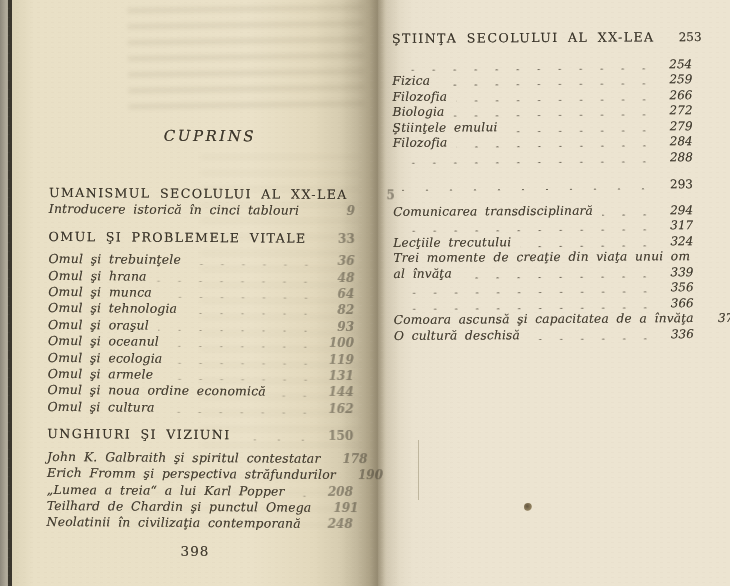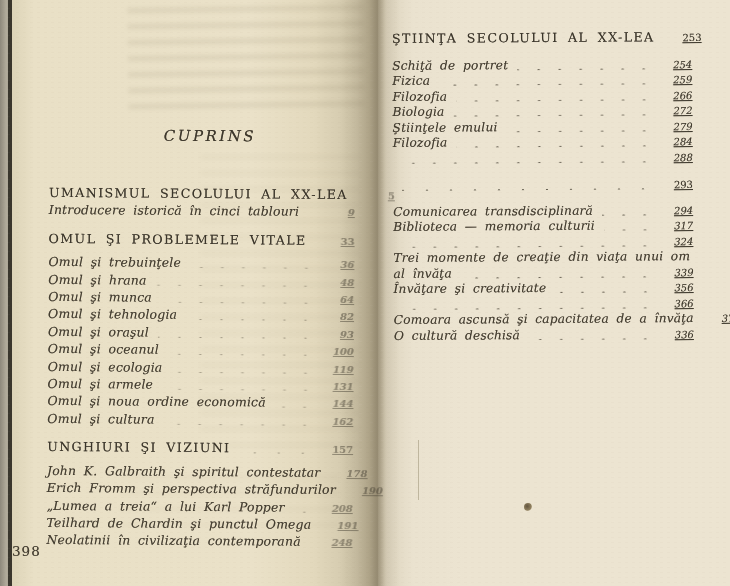"253" .toc-page { font-size: 10px -> 12px; text-decoration: underline -> none }
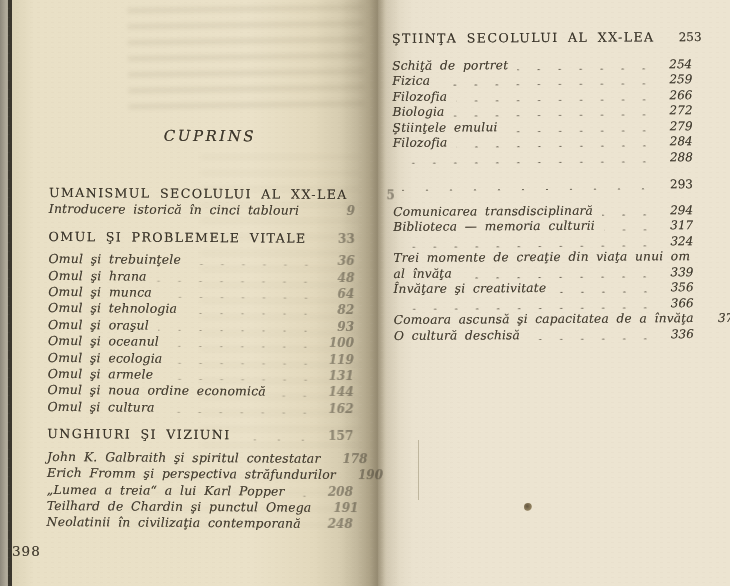"Schiţă de portret" span.toc-label { html: <span>Schiţă de portret</span> -> none }
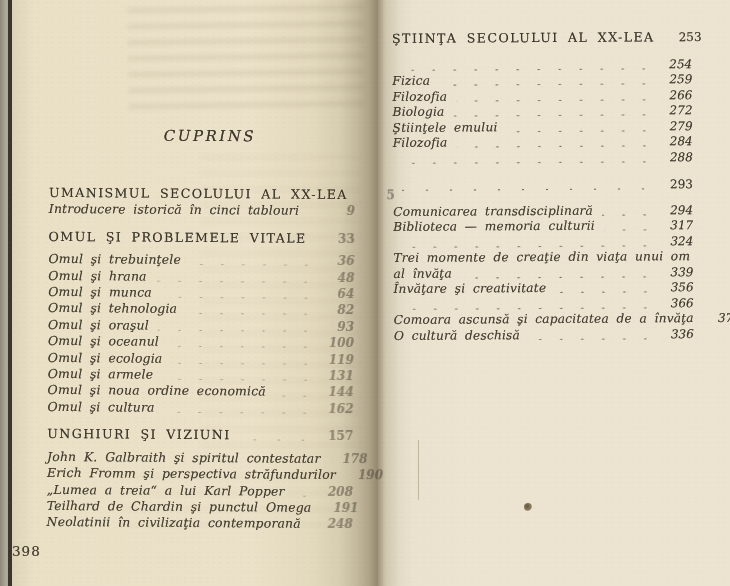"Biblioteca — memoria culturii" span.toc-label { html: <span>Biblioteca — memoria culturii</span> -> none }
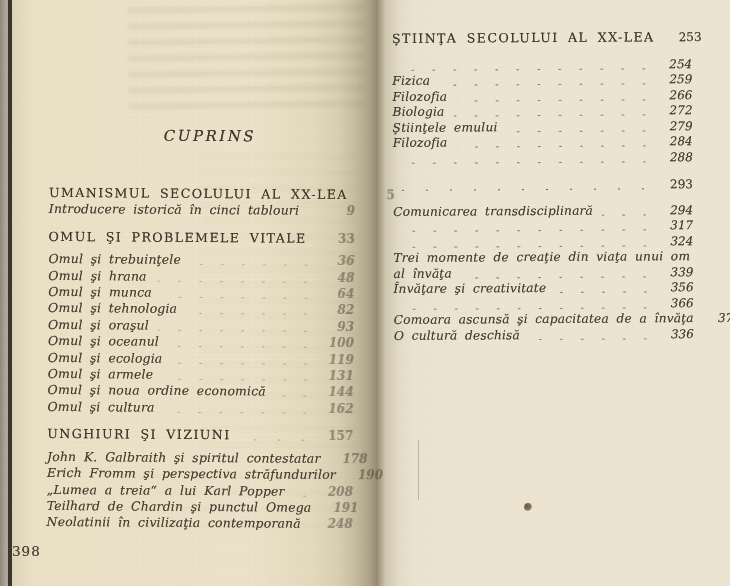"Lecţiile trecutului" span.toc-label { html: none -> <span>Lecţiile trecutului</span> }
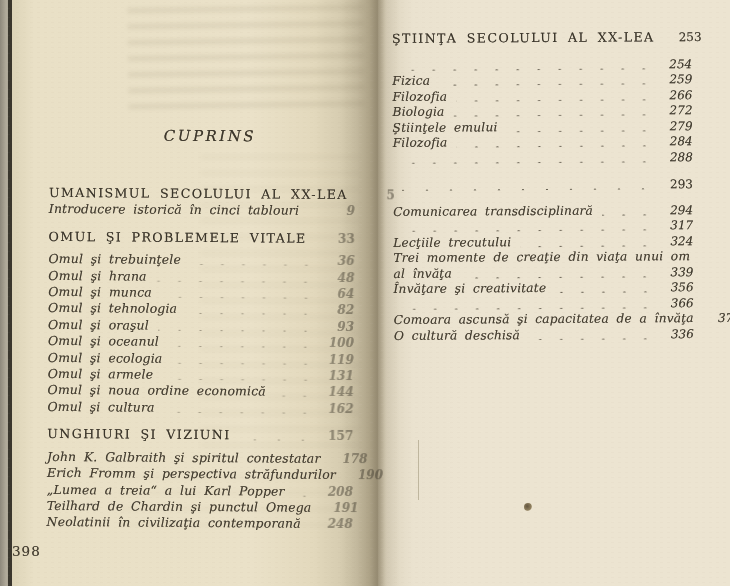"Învăţare şi creativitate" span.toc-label { html: <span>Învăţare şi creativitate</span> -> none }
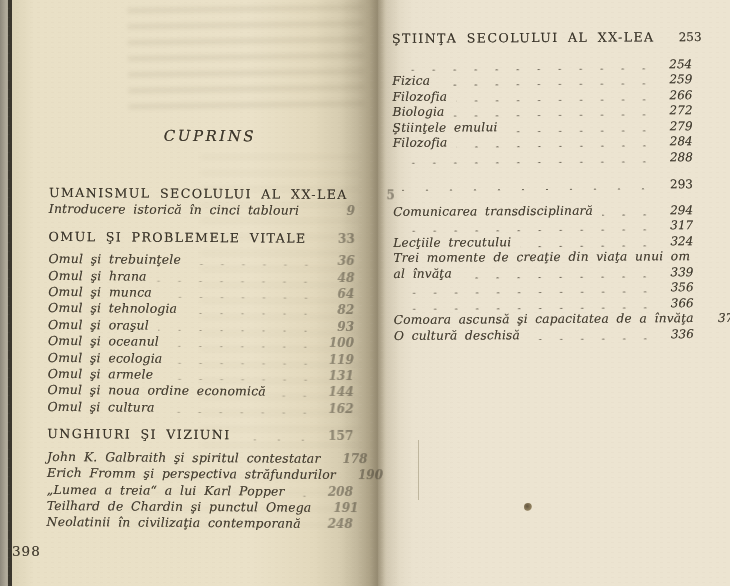"157" span.toc-page { text: 157 -> 150 }
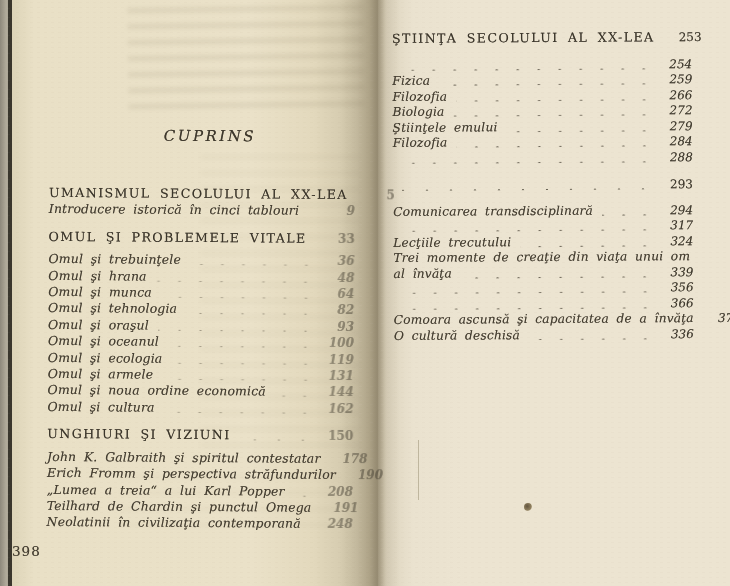"398" .folio { text-align: none -> center }
